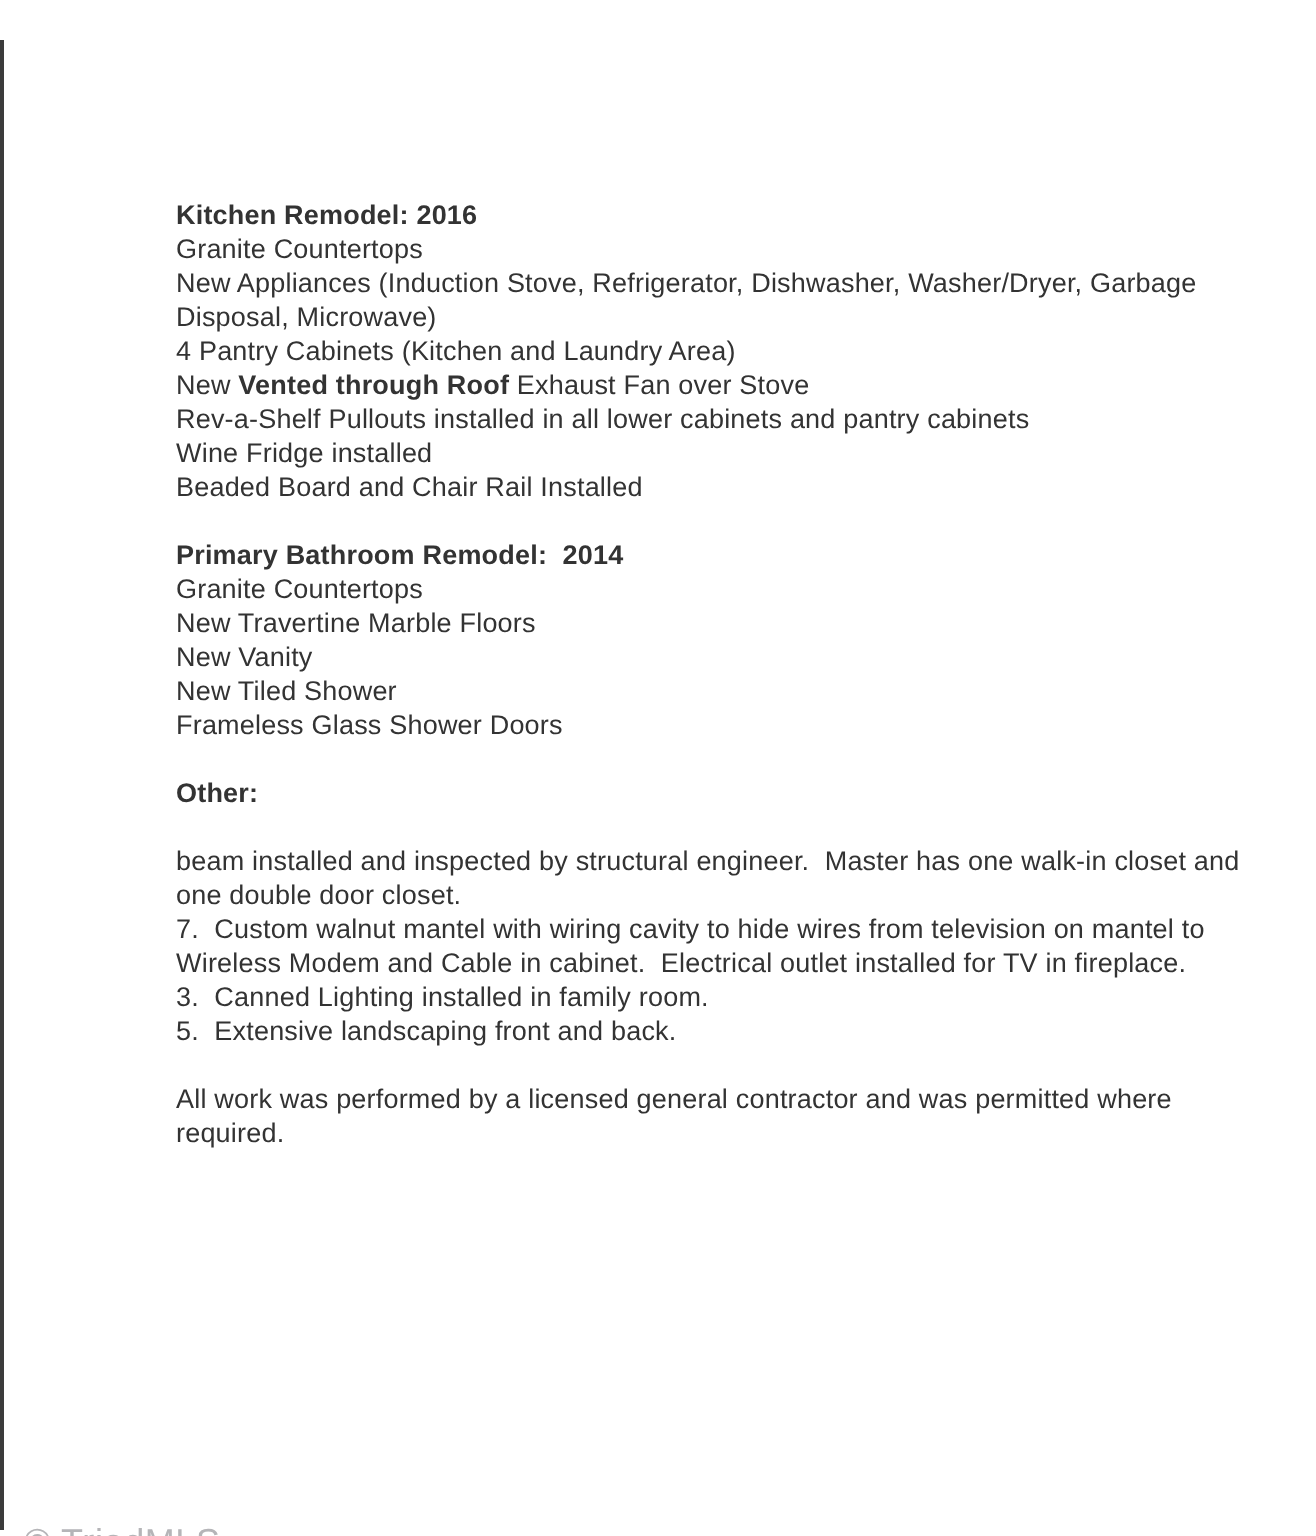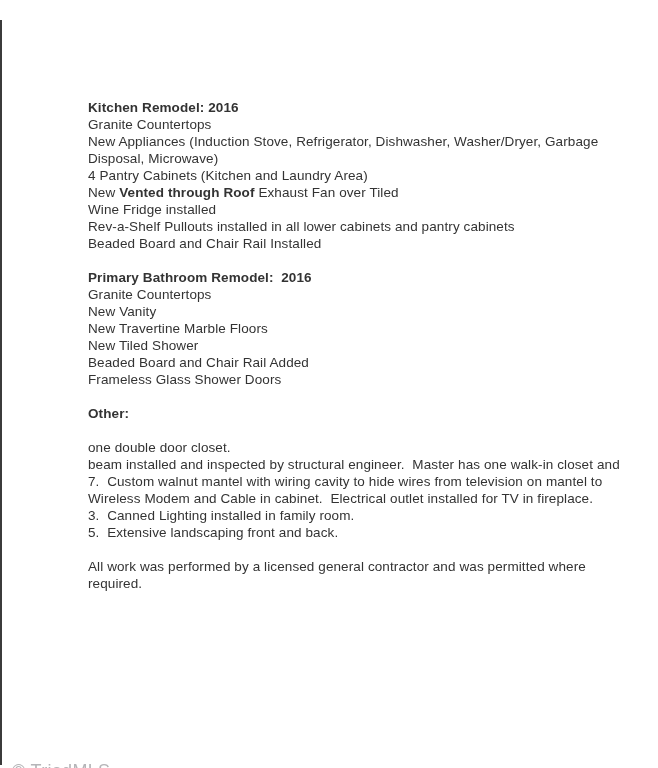"Exhaust Fan over Tiled" span { text: Tiled -> Stove }
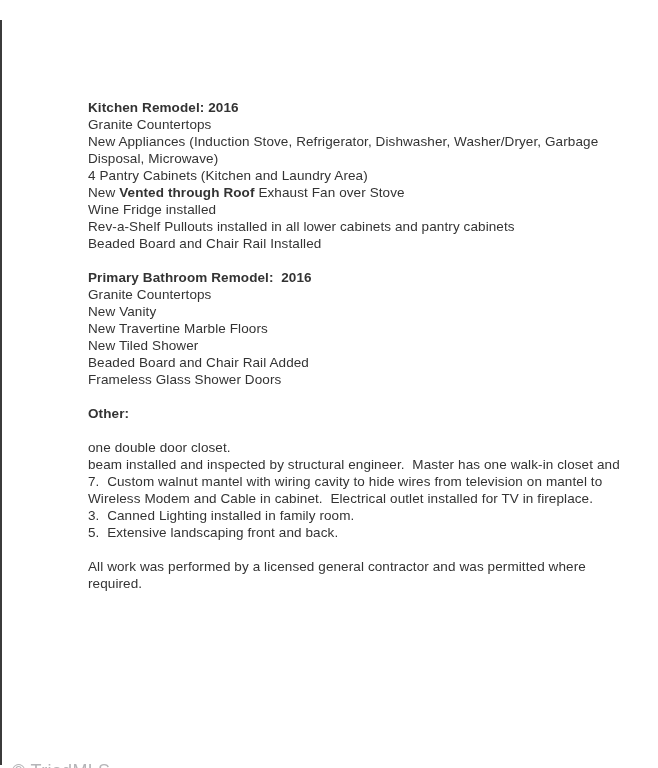"Wine Fridge installed" div.line { order: before "Rev-a-Shelf Pullouts installed in all" -> after "Rev-a-Shelf Pullouts installed in all" }
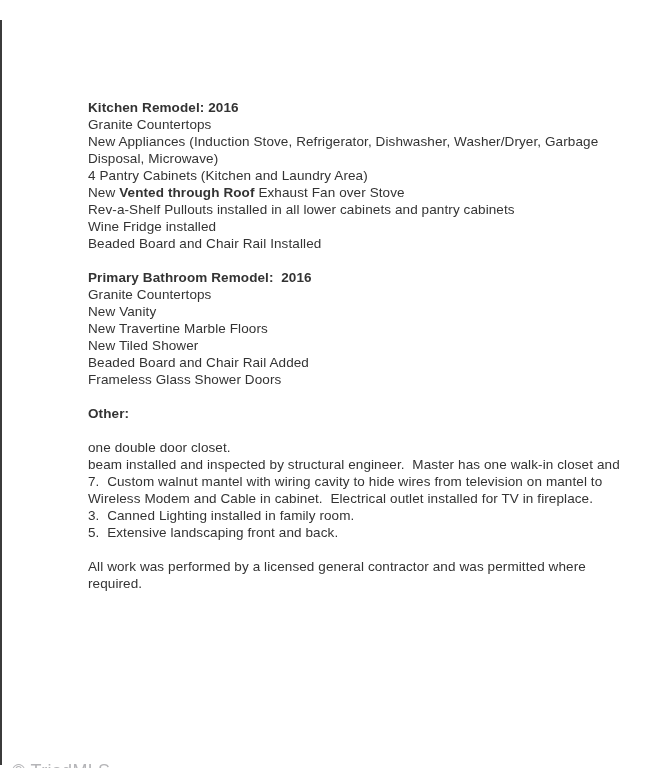"Primary Bathroom Remodel: 2016" span.b { text: 2016 -> 2014 }
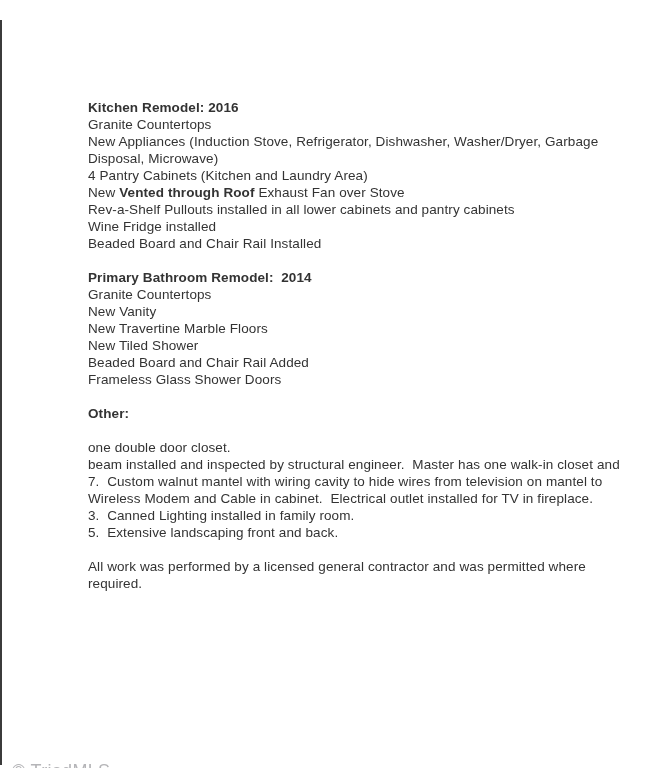"New Vanity" div.line { order: before "New Travertine Marble Floors" -> after "New Travertine Marble Floors" }
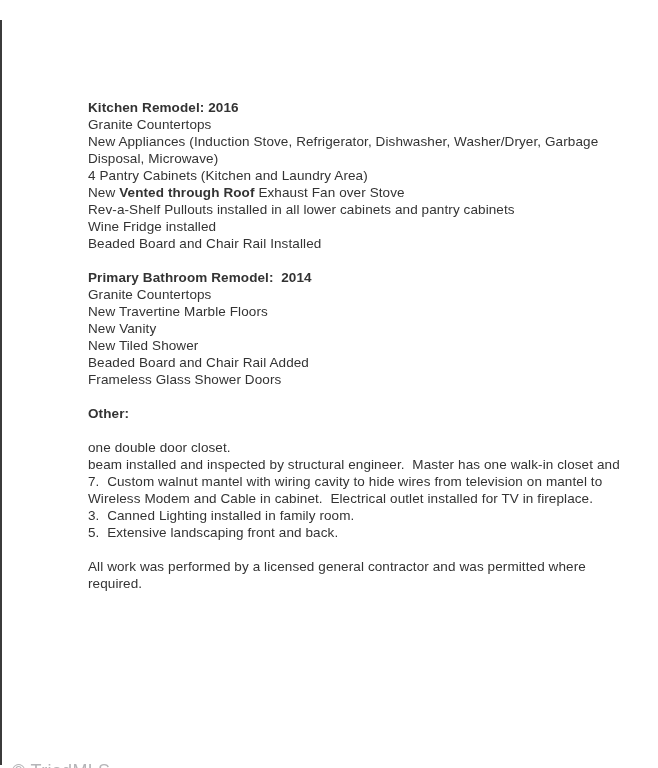"Beaded Board and Chair Rail Added" div.line { html: <div><span>Beaded Board and Chair Rail Added</span></div> -> none }
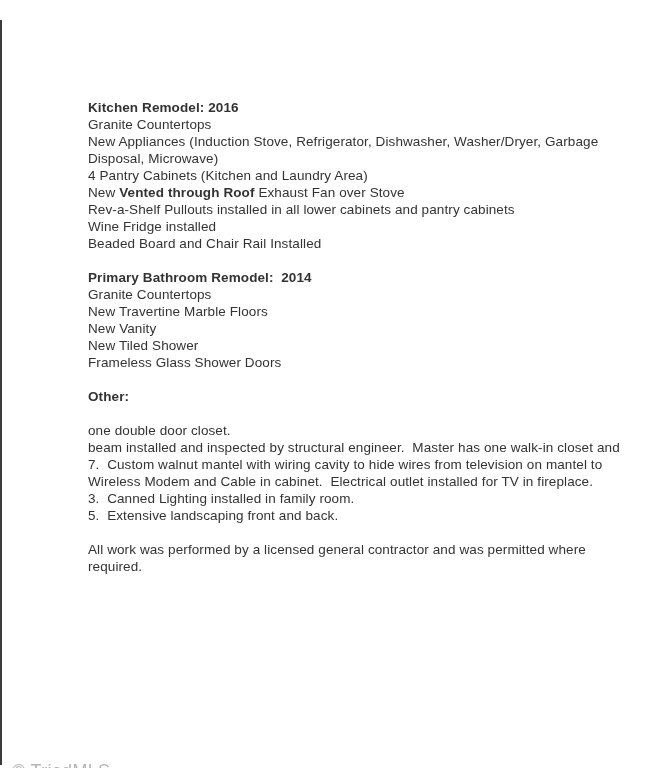"one double door closet." div.line { order: before "beam installed and inspected by" -> after "beam installed and inspected by" }
